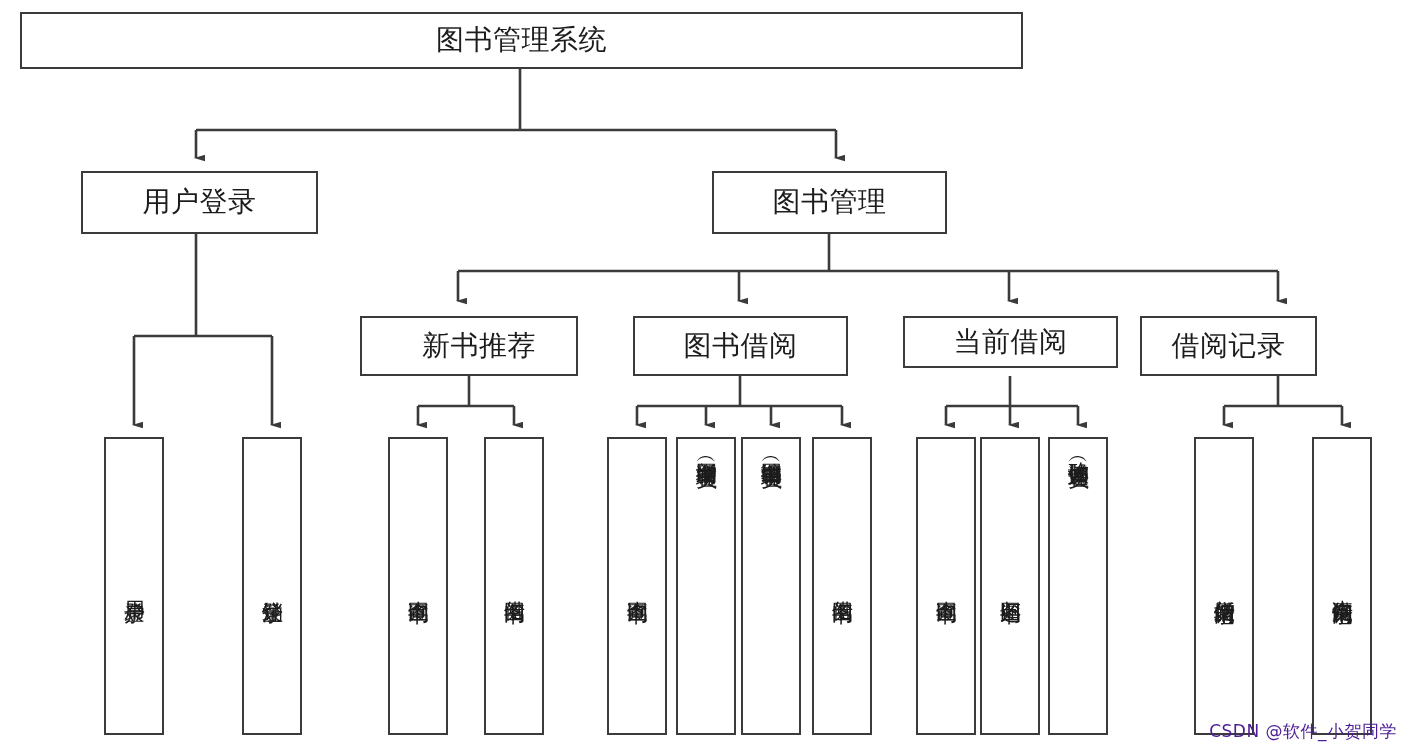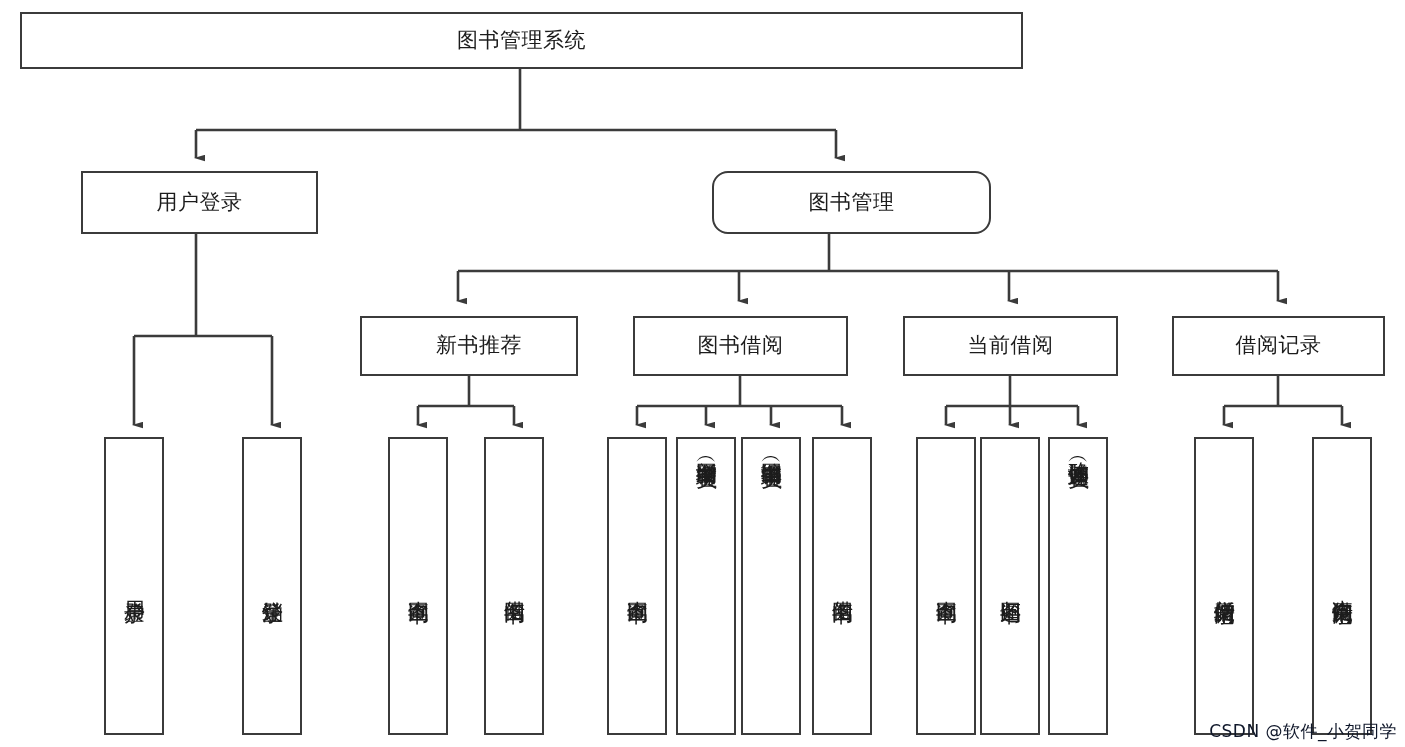"图书管理系统" .node-h .label { font-size: 21px -> 28px }
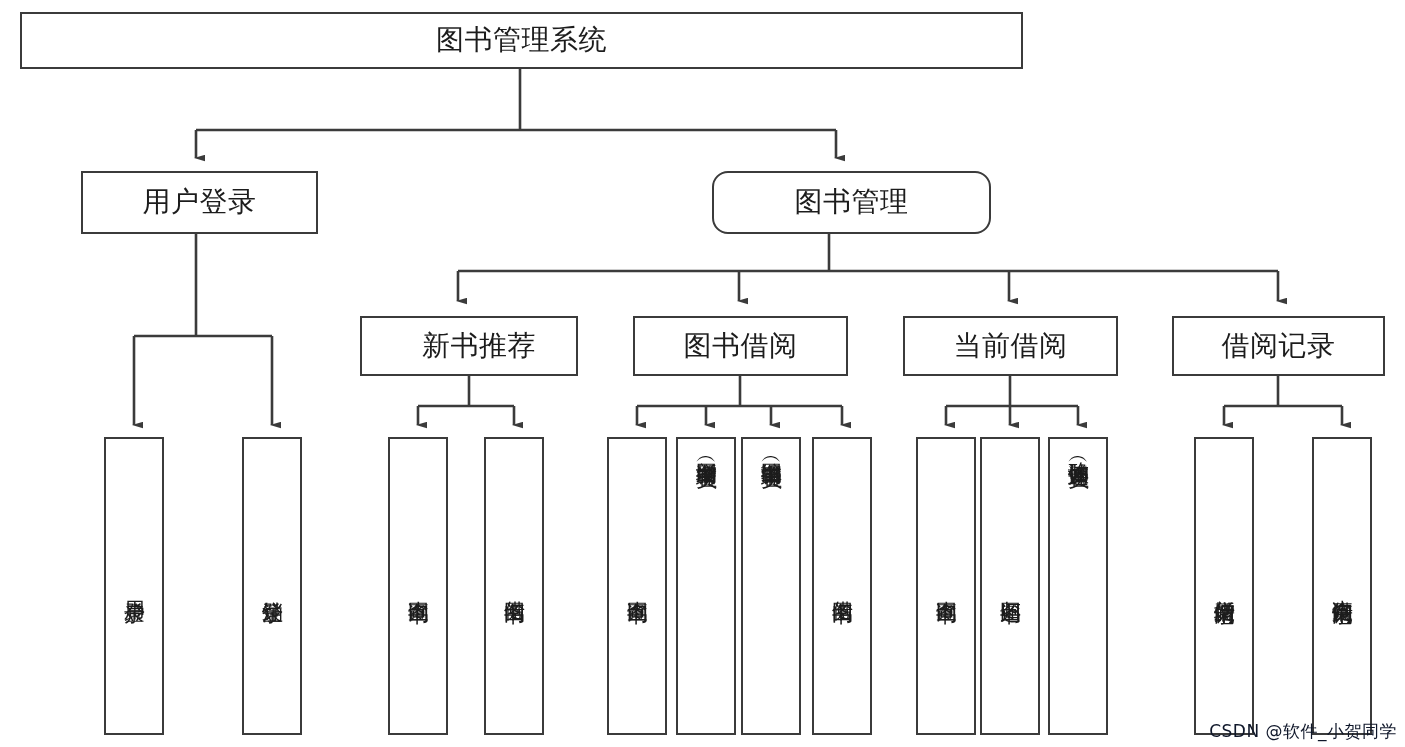"图书管理" div.node { border-radius: 16px -> none; width: 279px -> 235px }
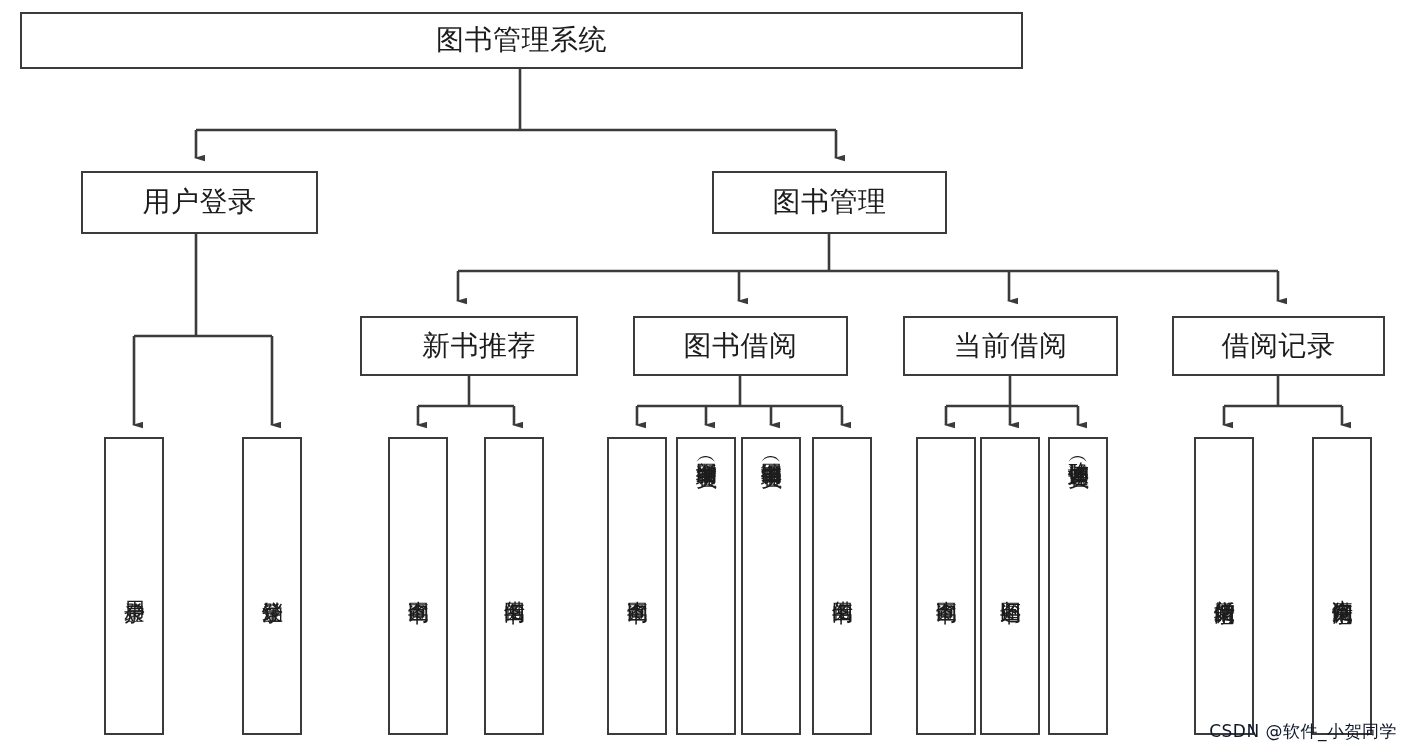"当前借阅" div.node { height: 60px -> 52px }
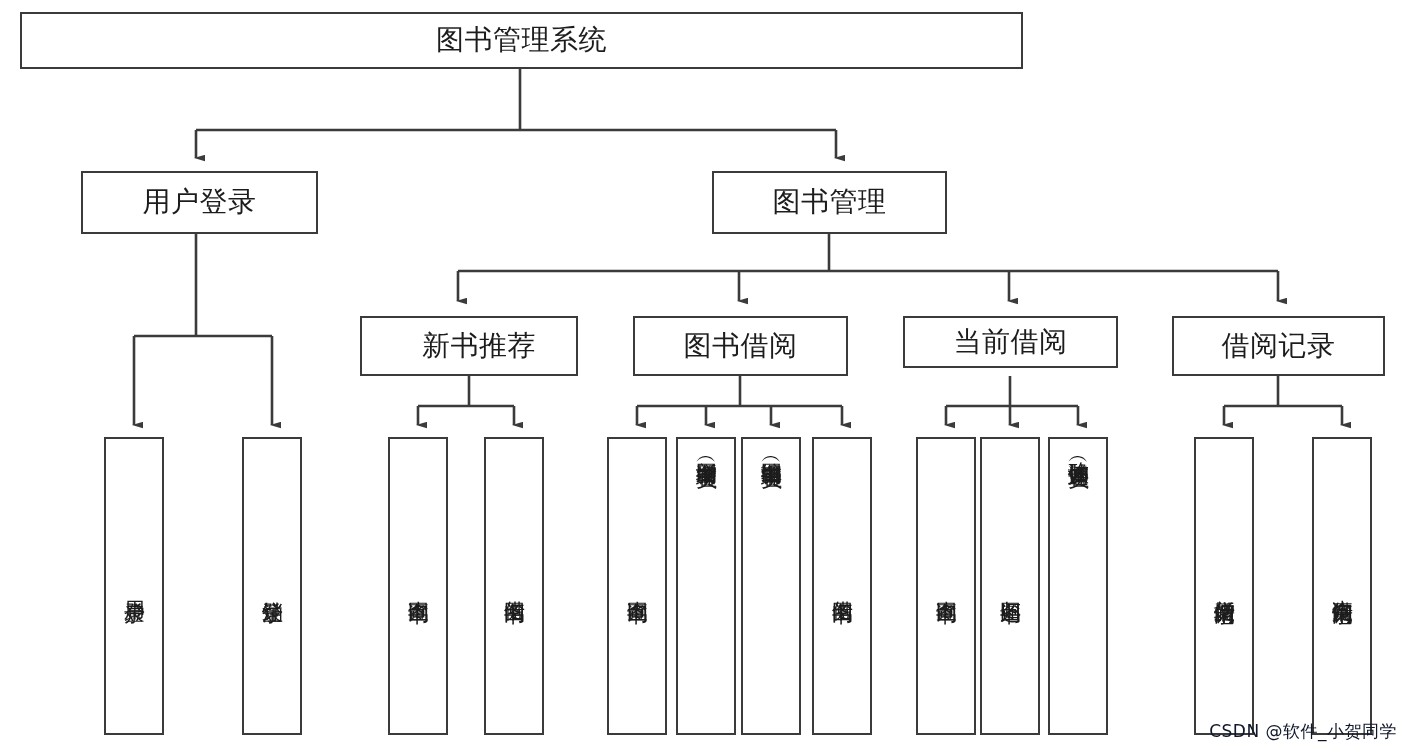"借阅记录" div.node { left: 1172px -> 1140px; width: 213px -> 177px }
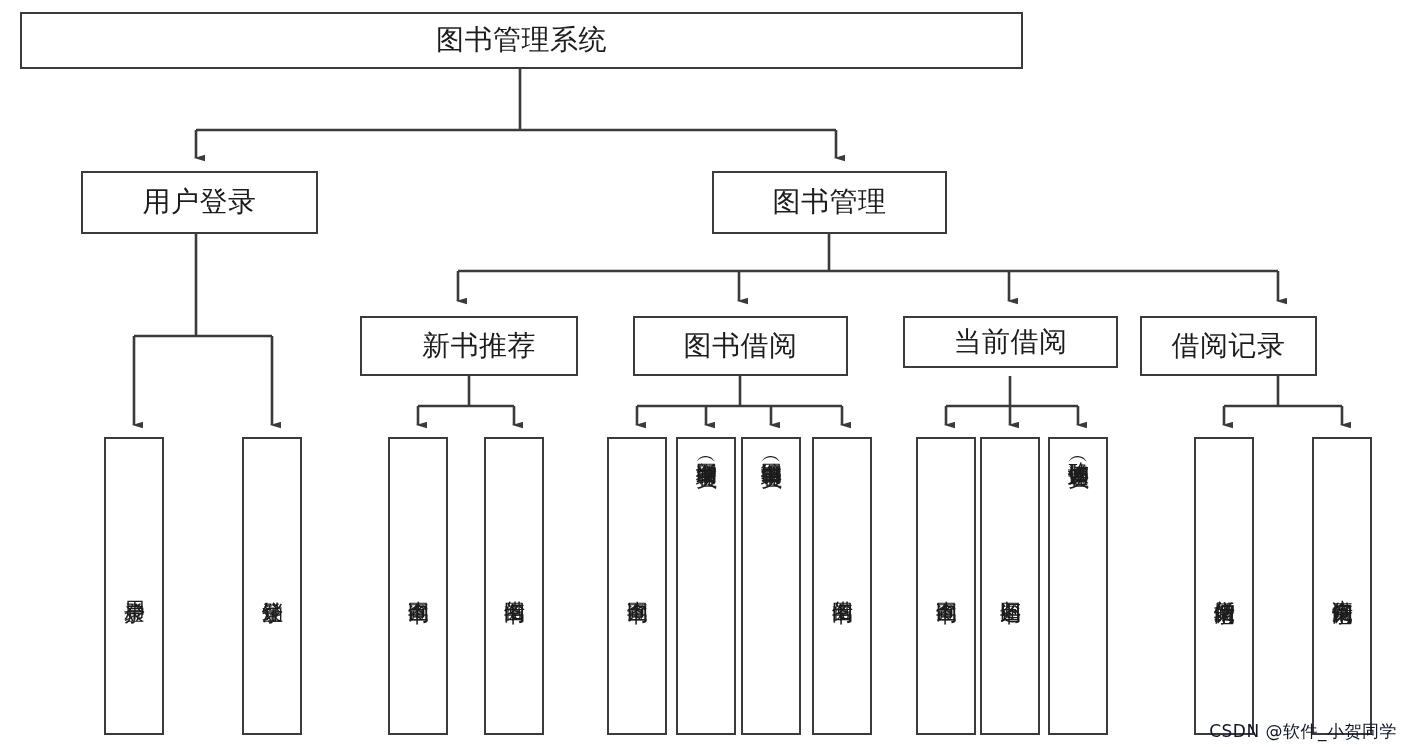"CSDN @软件_小贺同学" .watermark { color: #0f172a -> #4c1d95 }
